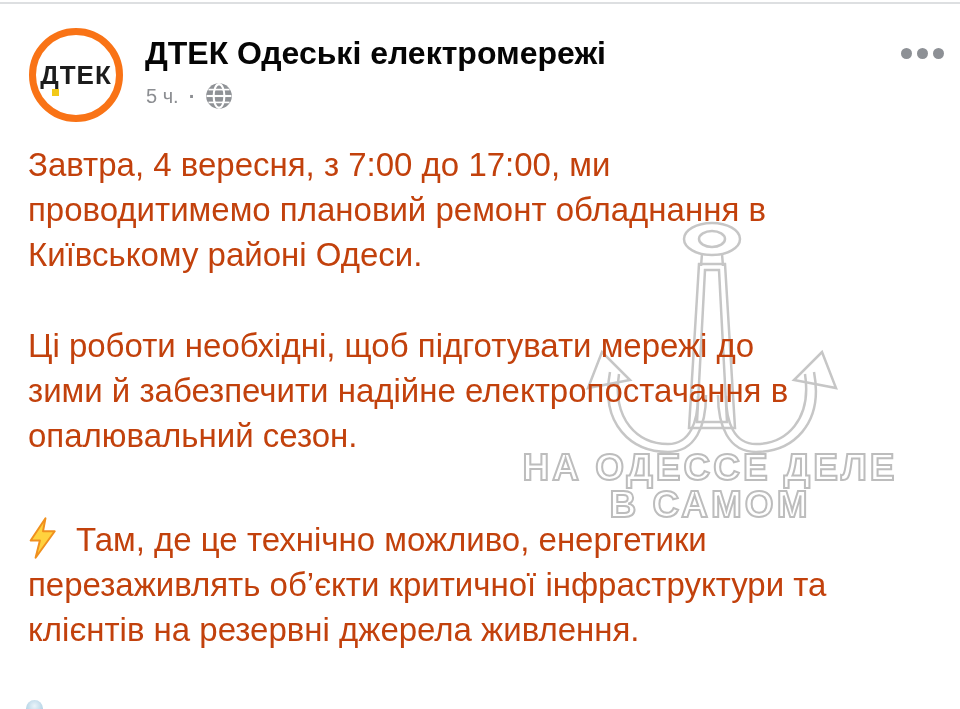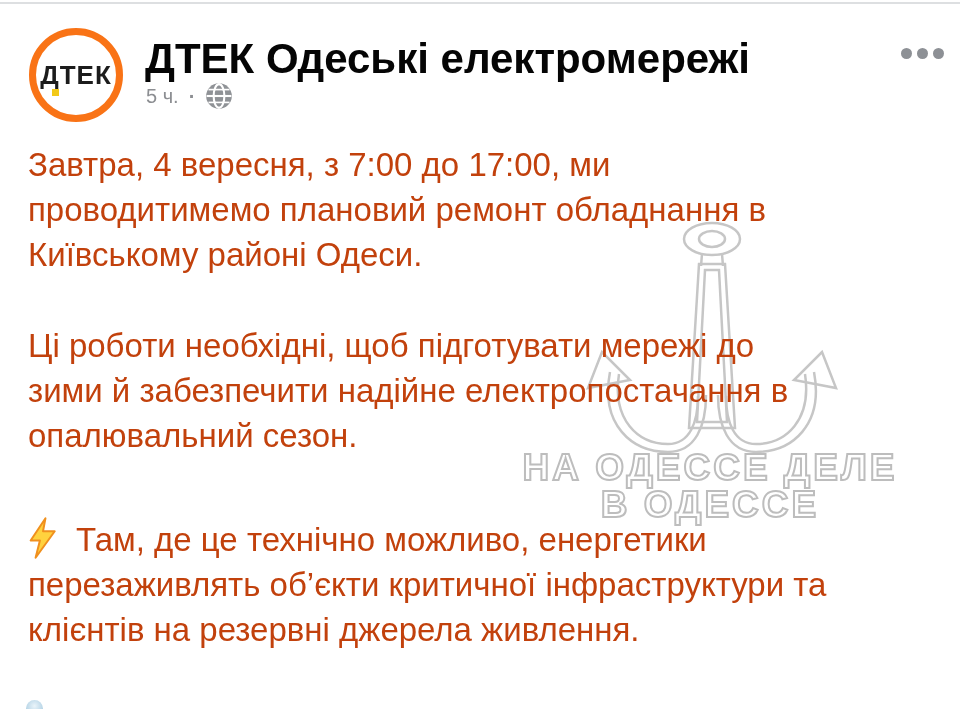"ДТЕК Одеські електромережі" .page-name { font-size: 42px -> 32px }
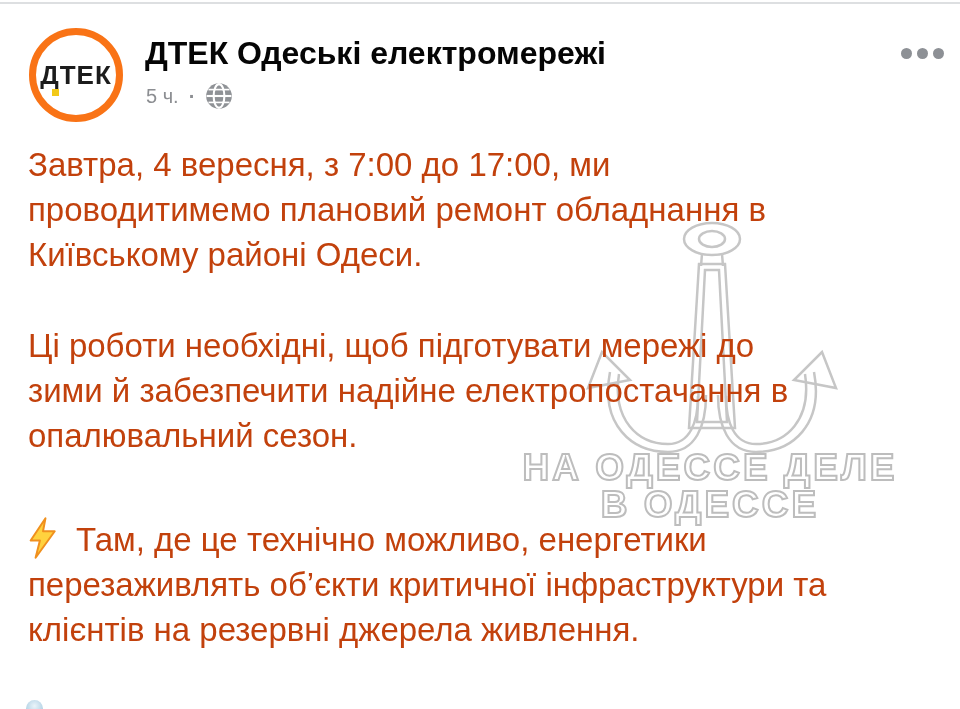"В ОДЕССЕ" div.wm-line { text: ОДЕССЕ -> САМОМ }
